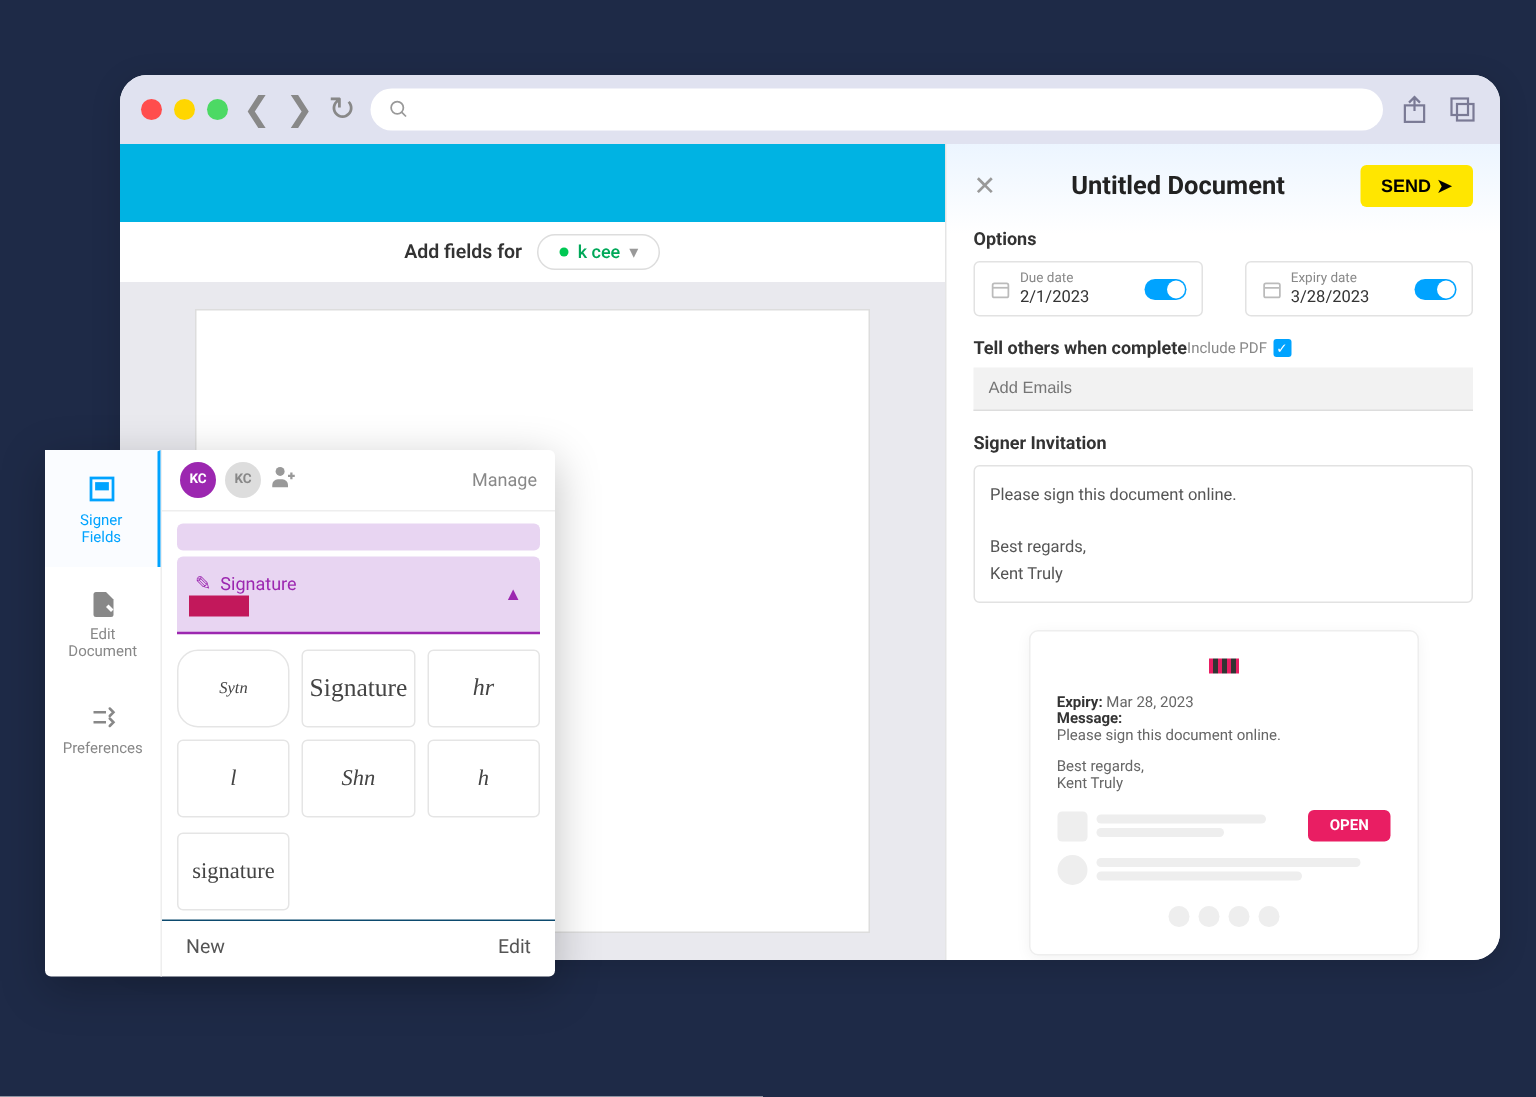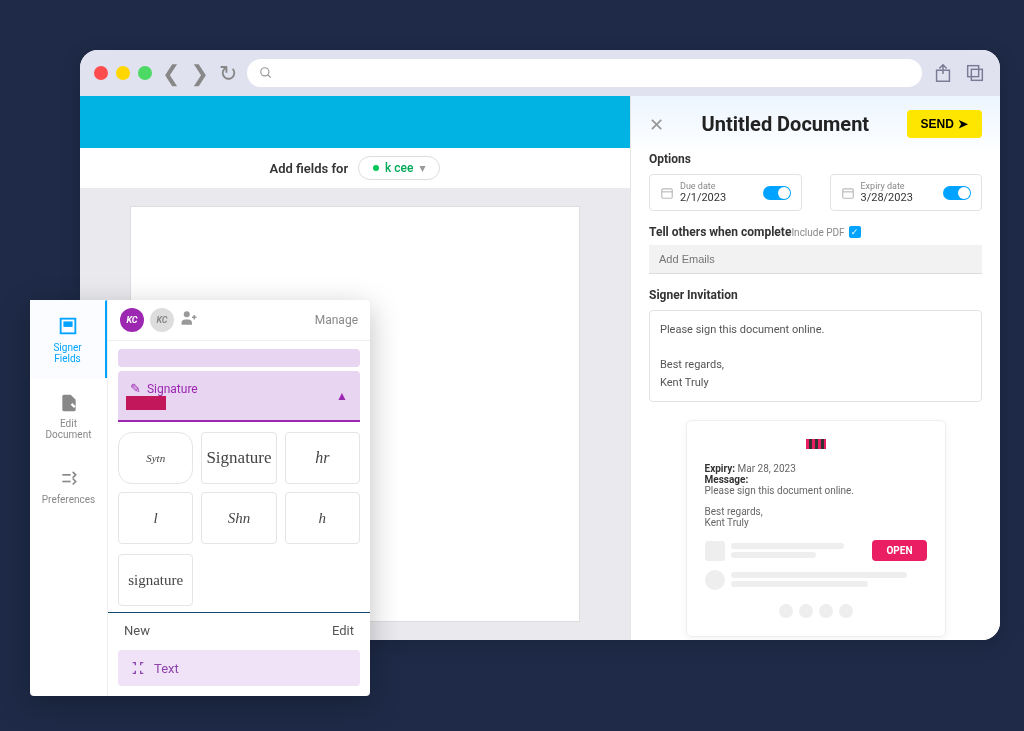"Untitled Document" .doc-title { font-size: 20px -> 17px }
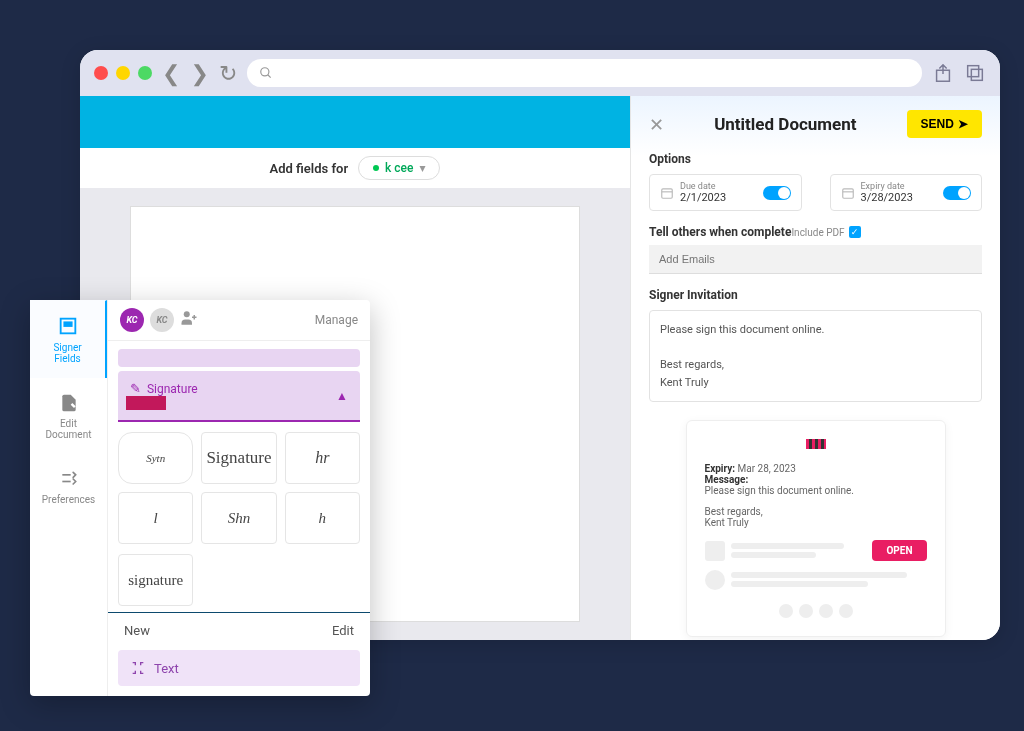"KC" .avatars { font-style: italic -> none }
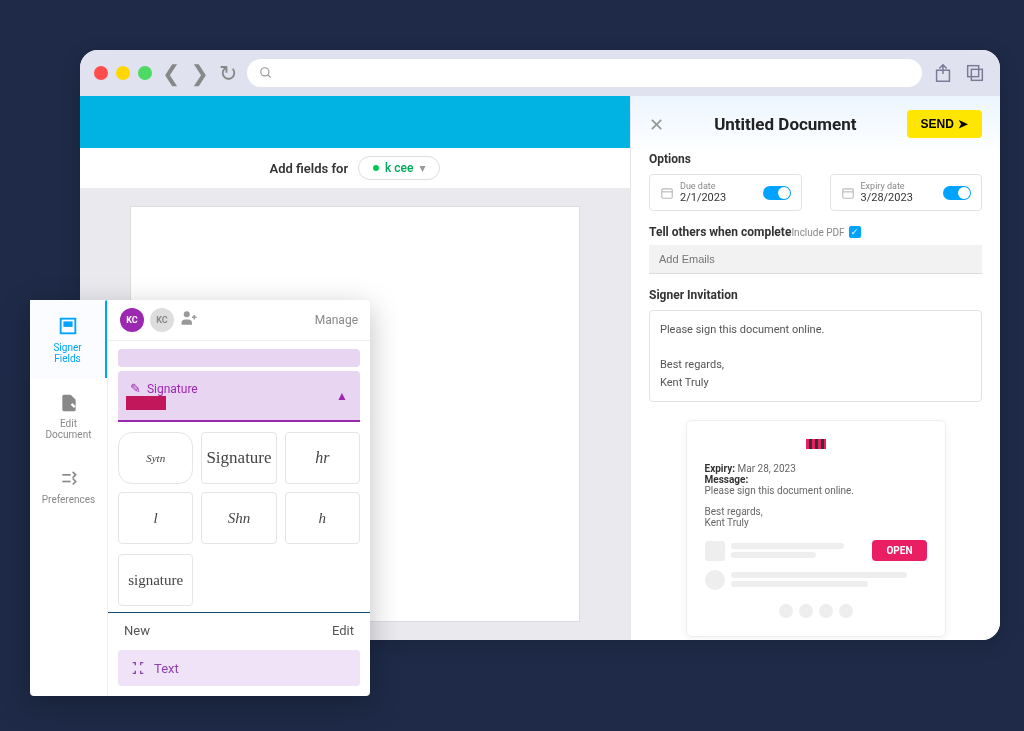"Text" div.text-field-bar { html: <div> <svg> <path></path> </svg> <span>Text</span> </div> -> none }
